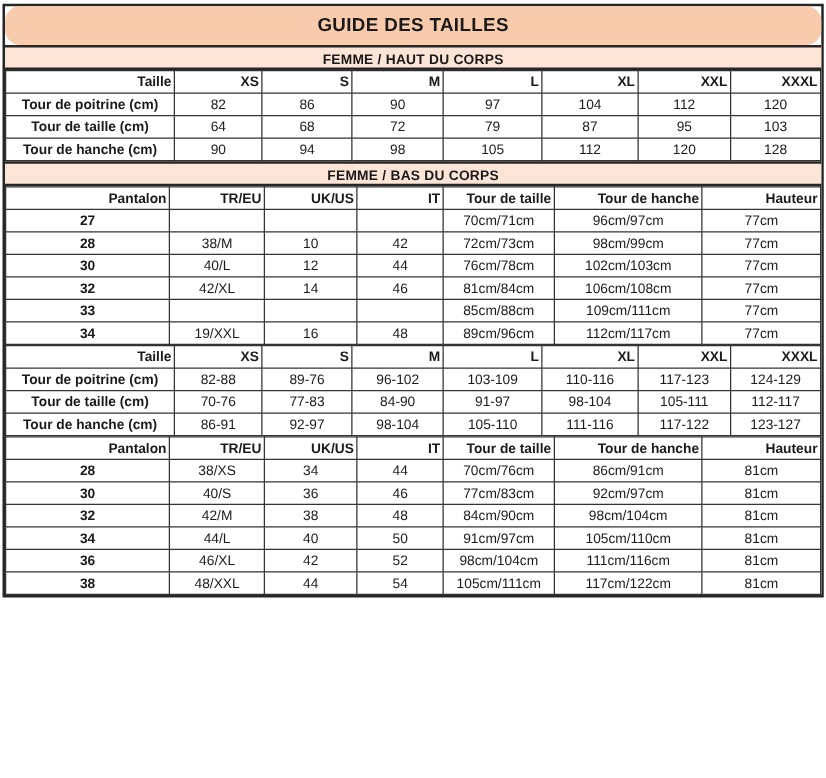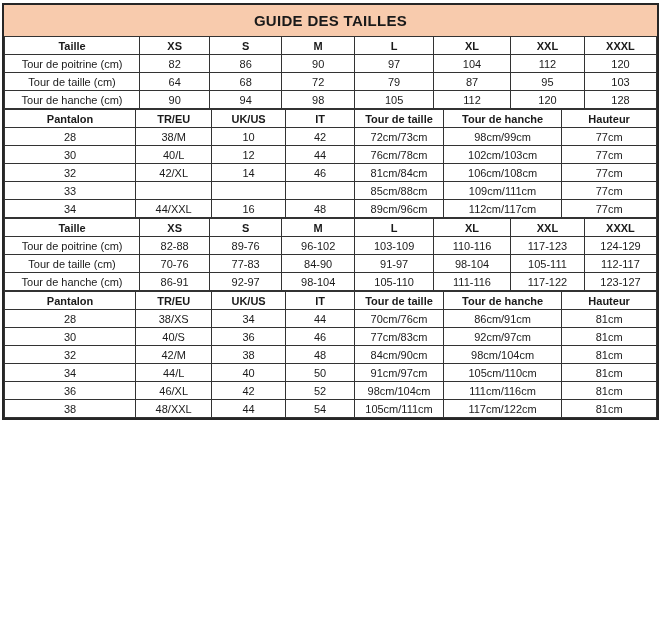"GUIDE DES TAILLES" .title-bar { border-radius: none -> 12px }
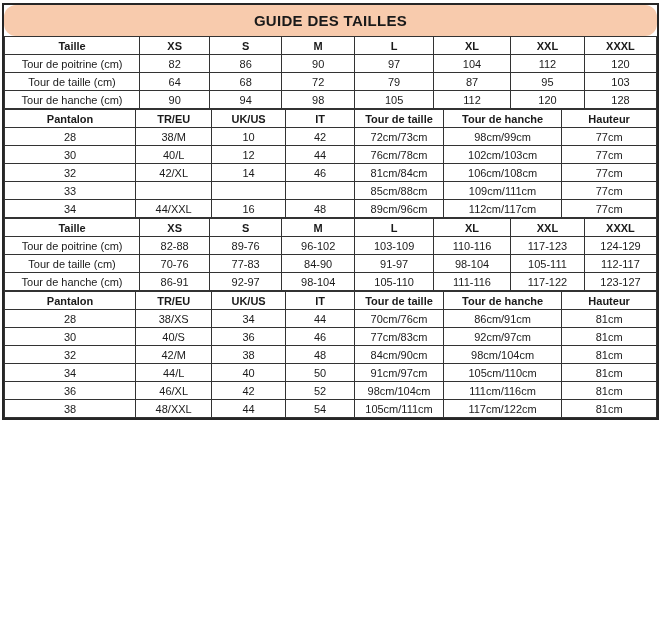"FEMME / HAUT DU CORPS" div.section-heading { html: none -> <div>FEMME / HAUT DU CORPS</div> }
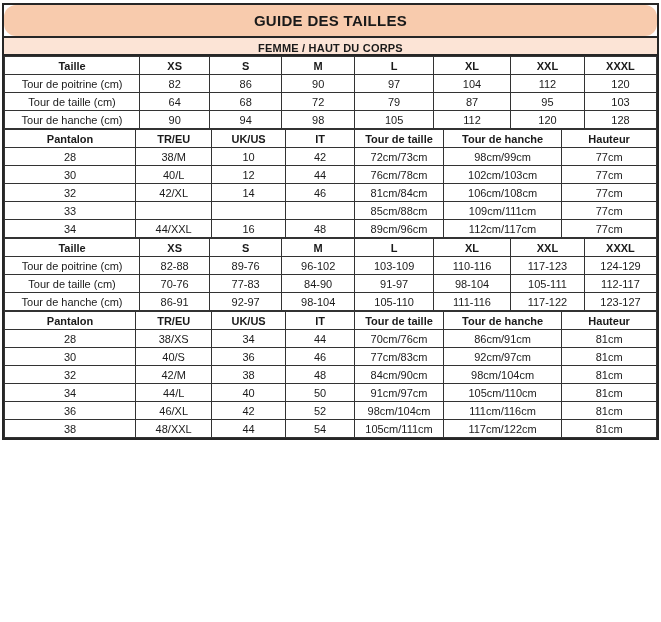"Taille" table.size-table thead th { text-align: none -> right }
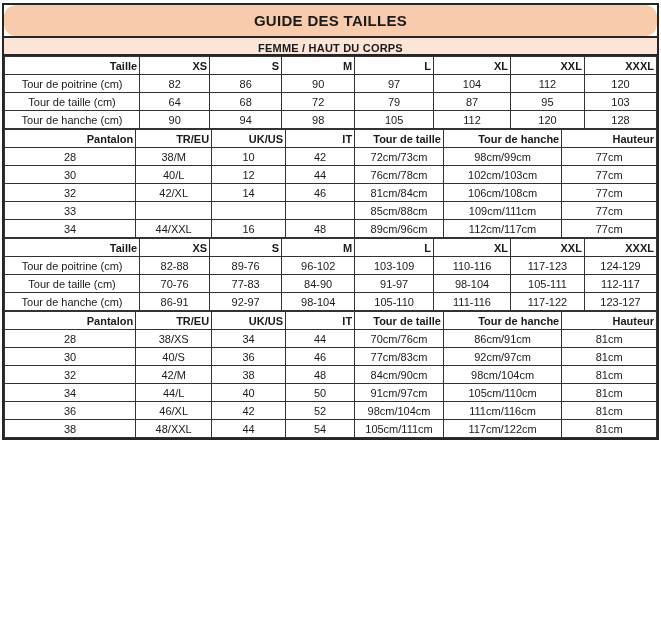"Tour de poitrine (cm)" table.size-table tbody th.row-label { font-weight: normal -> bold }
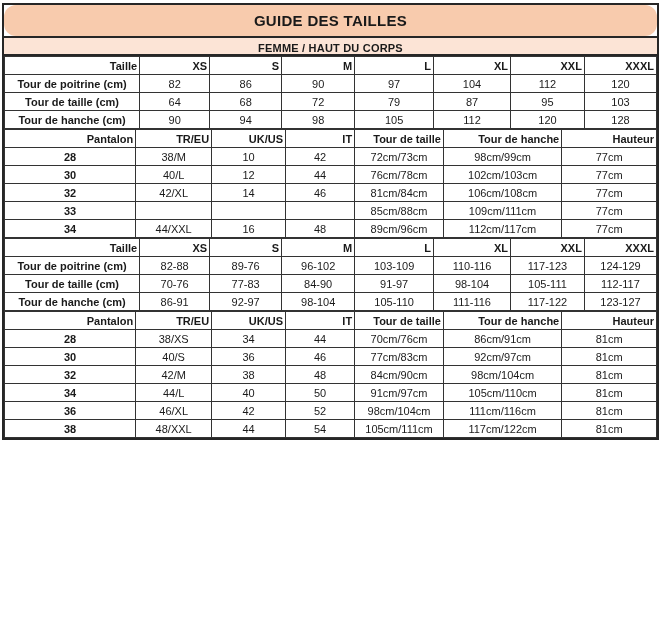"FEMME / BAS DU CORPS" div.section-heading { html: none -> <div>FEMME / BAS DU CORPS</div> }
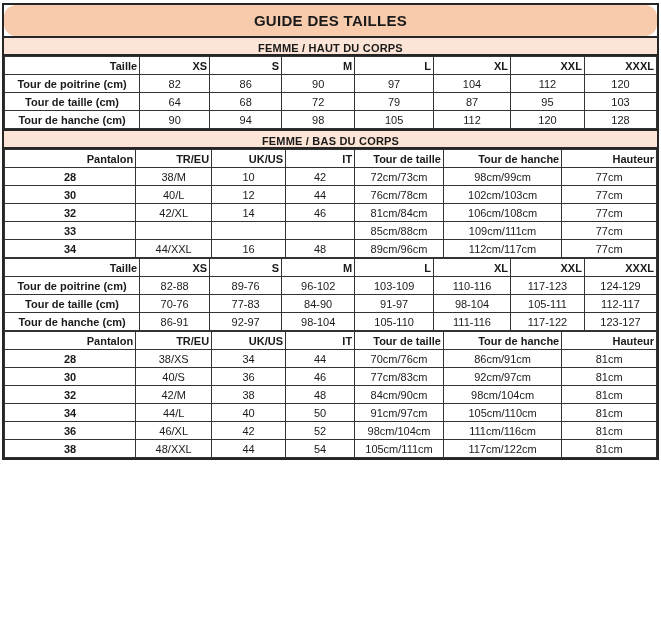"27" tr { html: none -> <tr> <th>27</th> <td></td> <td></td> <td></td> <td>70cm/71cm</td> <td>96cm/97cm</td> <td>77cm</td> </tr> }
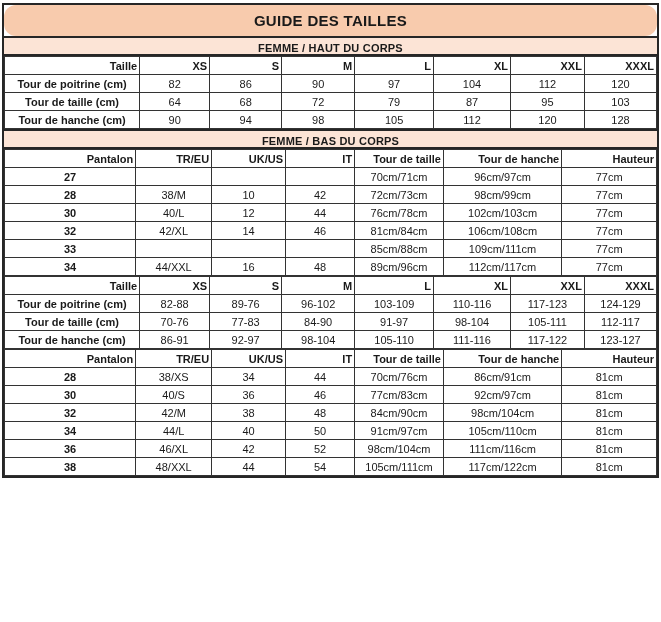"44/XXL" td { text: 44/XXL -> 19/XXL }
